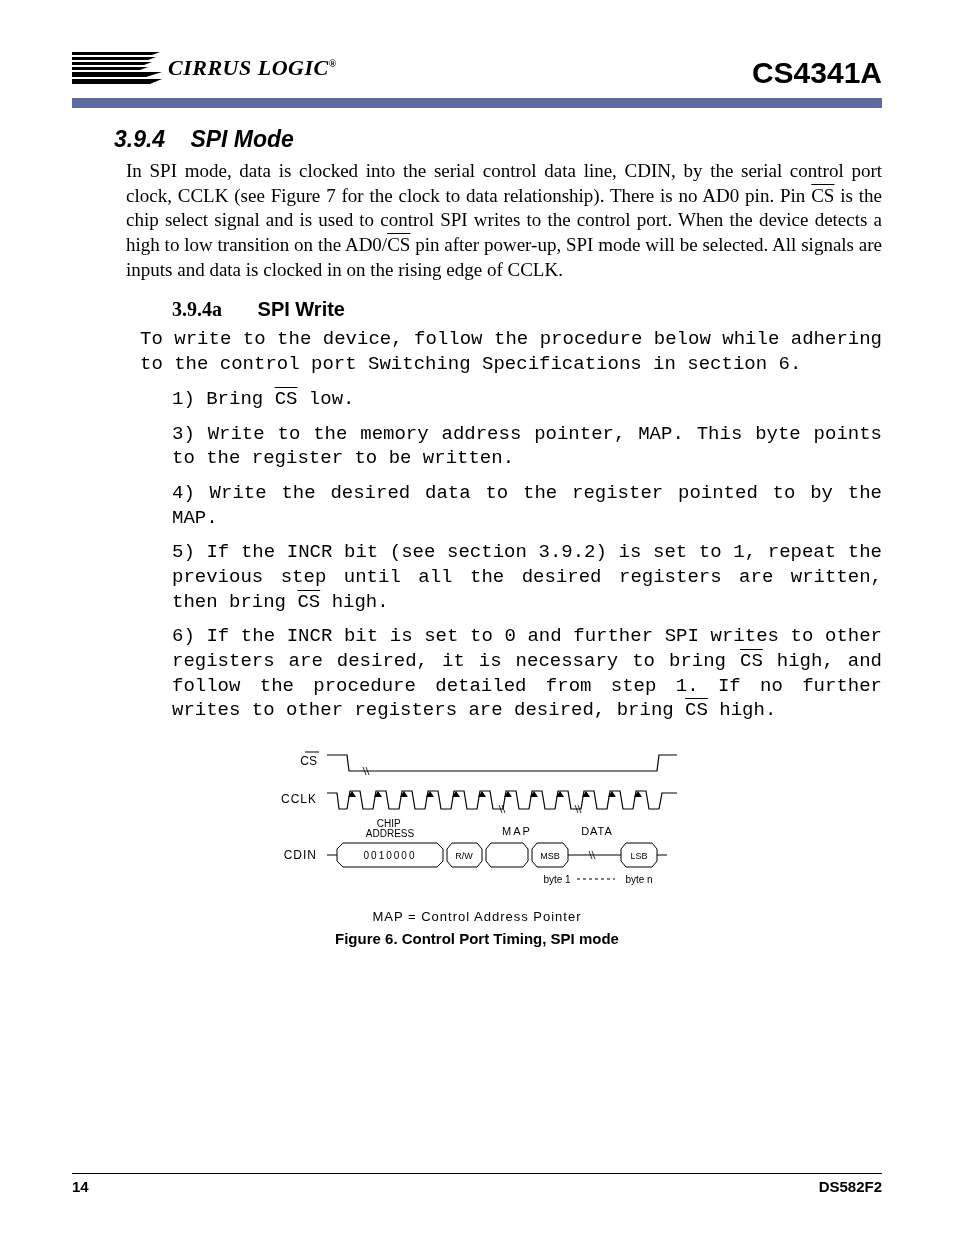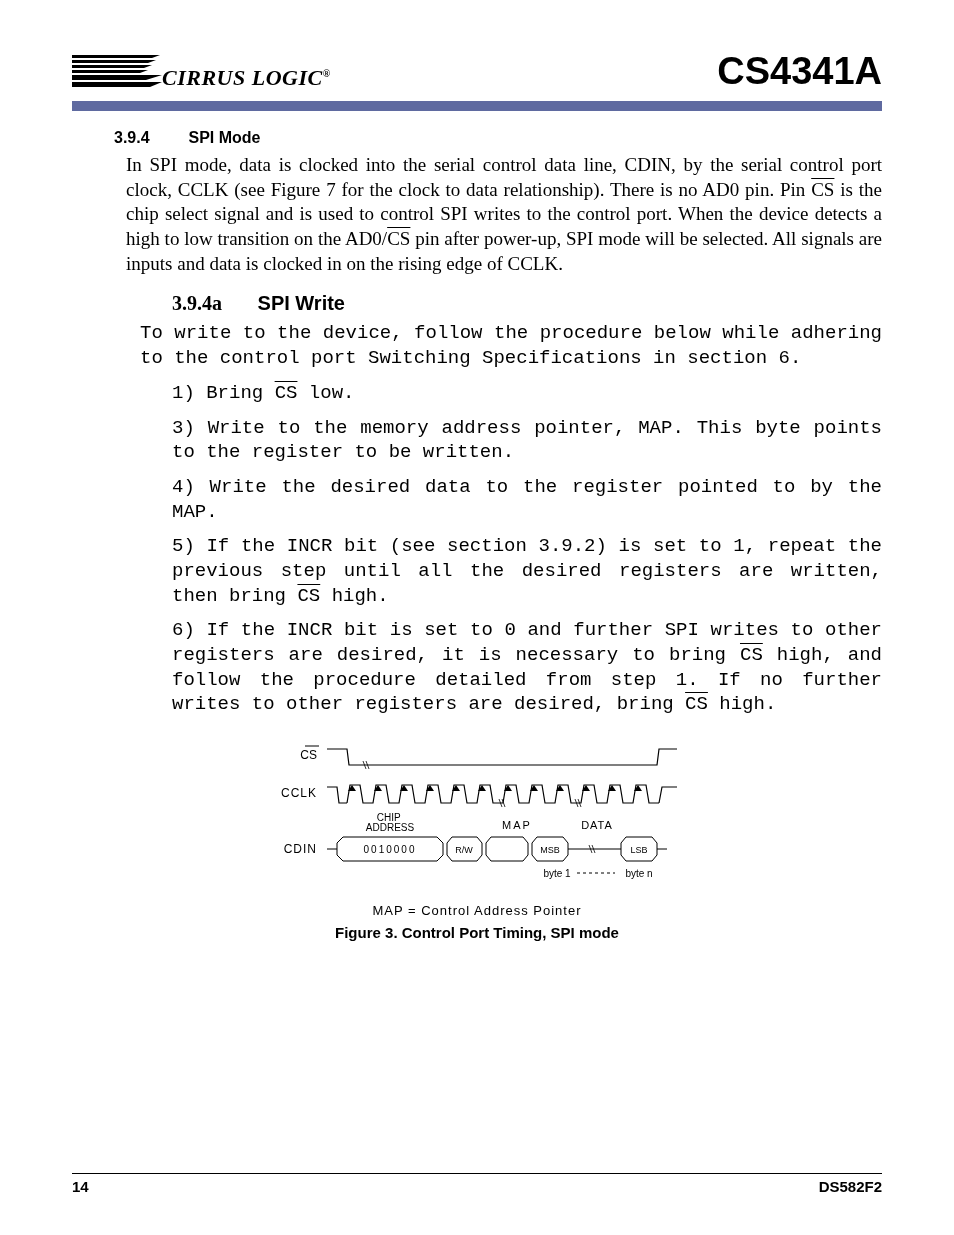"CIRRUS LOGIC®" .logo { align-items: flex-end -> center; gap: 0 -> 6px }
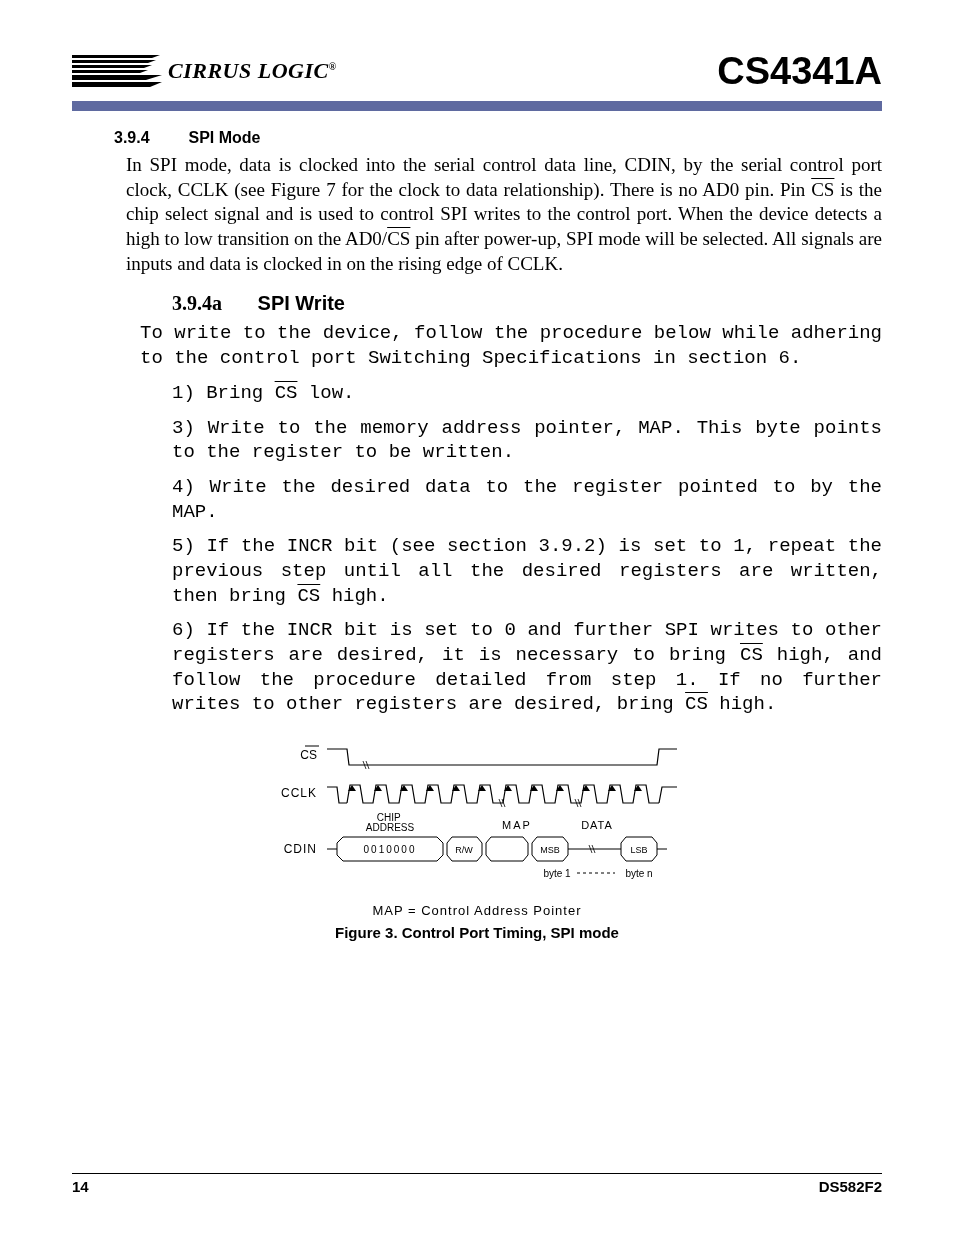"CS4341A" .part-number { font-size: 38px -> 30px }
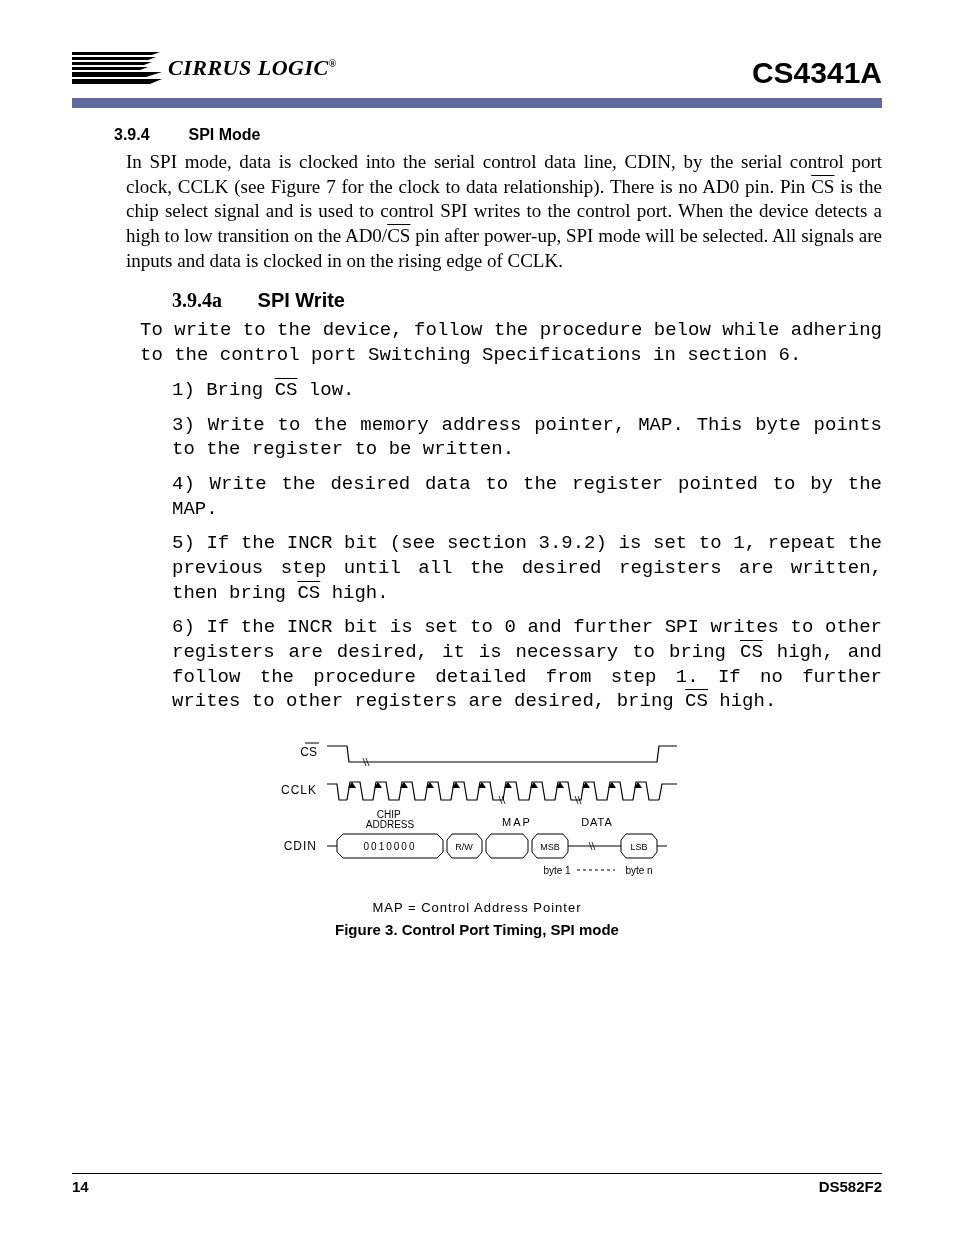"3.9.4 SPI Mode" .section-heading { font-size: 16px -> 23px; font-style: none -> italic }
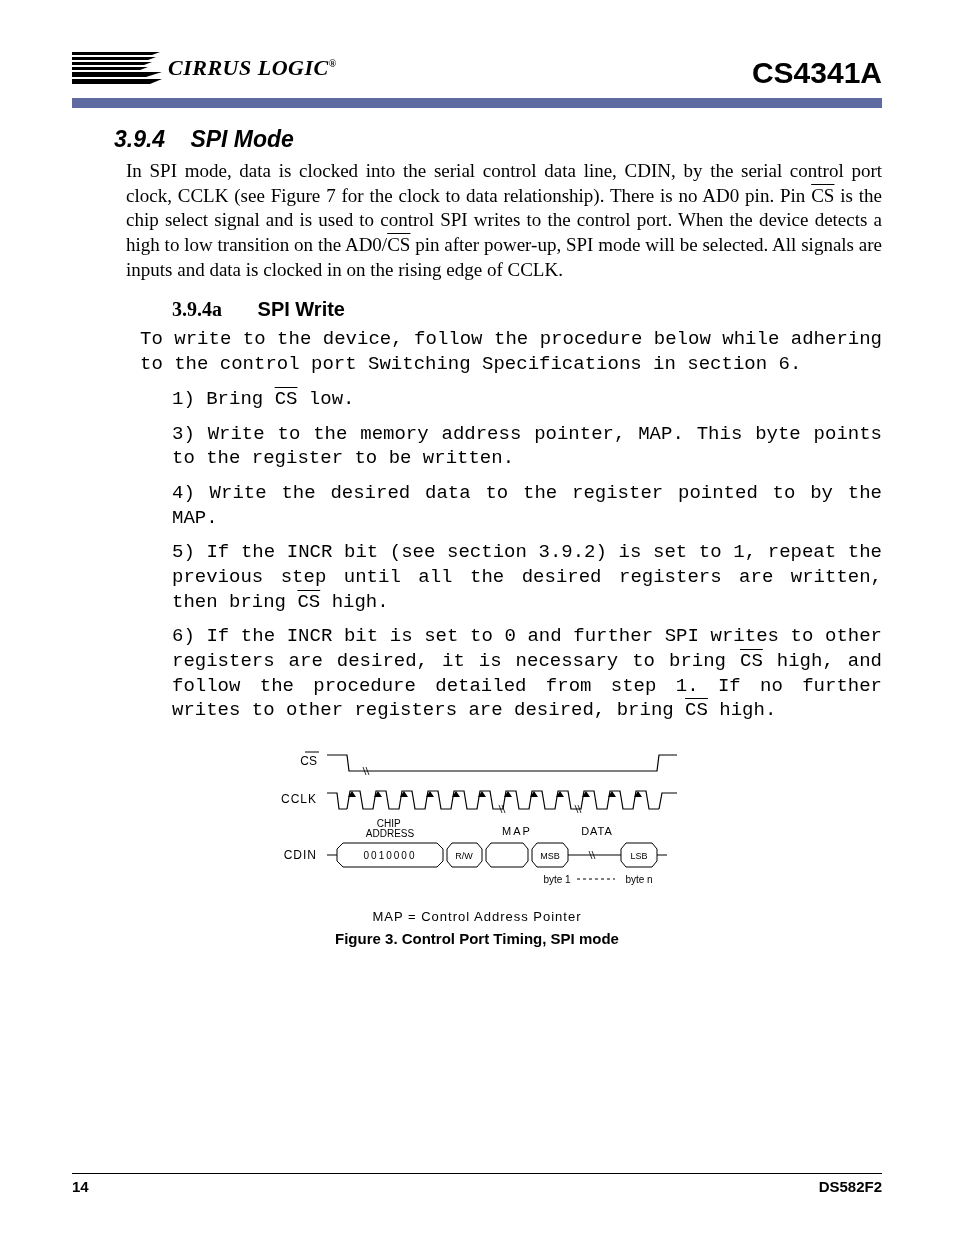"Figure 3. Control Port Timing," div.figure-caption { text: 3 -> 6 }
